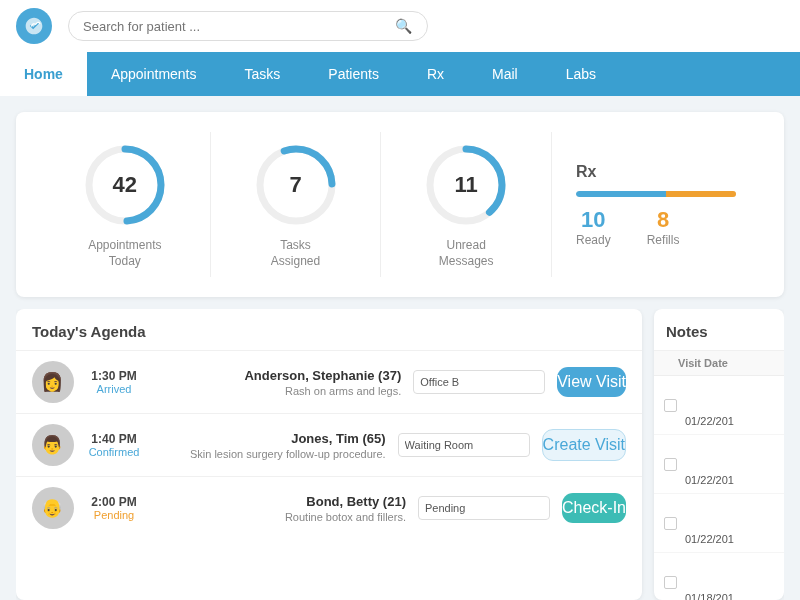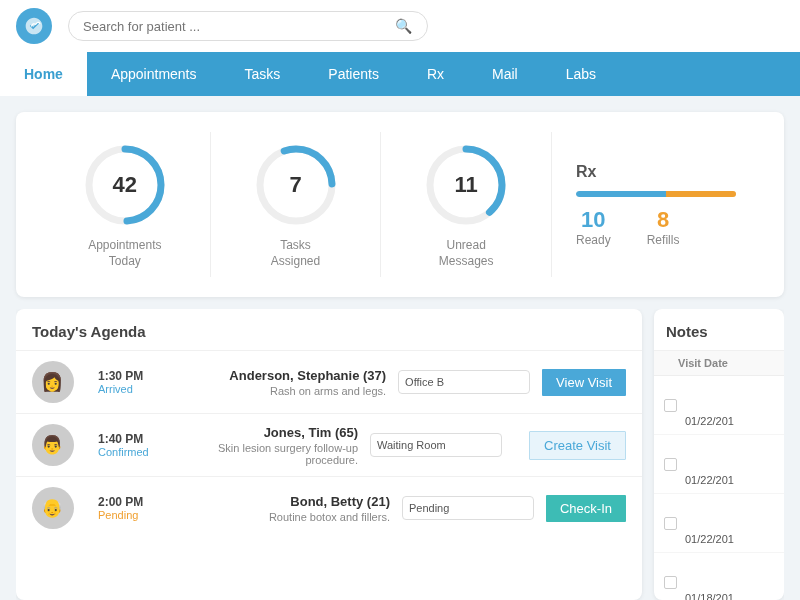"1:30 PM" .time-status { margin-left: 12px -> none; text-align: left -> center }
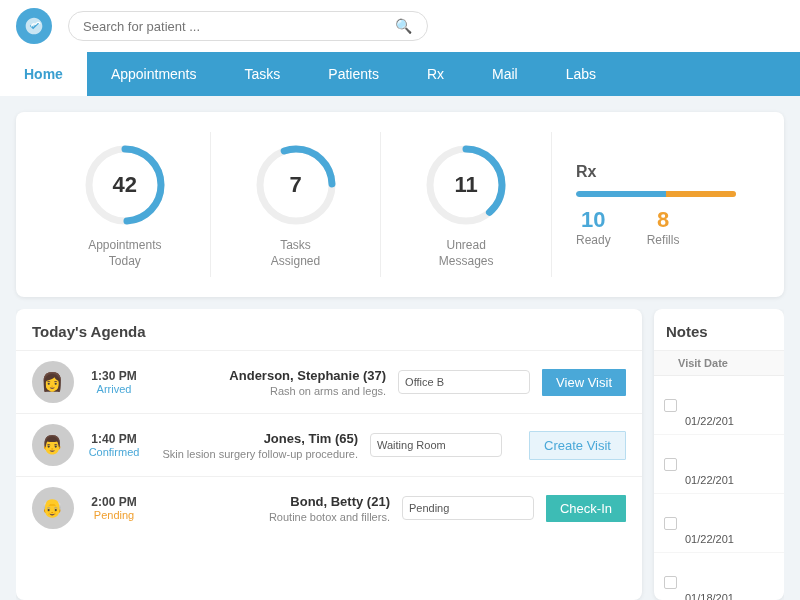"View Visit" .action-btn { border-radius: 1px -> 11px; font-size: 13px -> 16px; padding: 6px 14px -> 6px 0 }
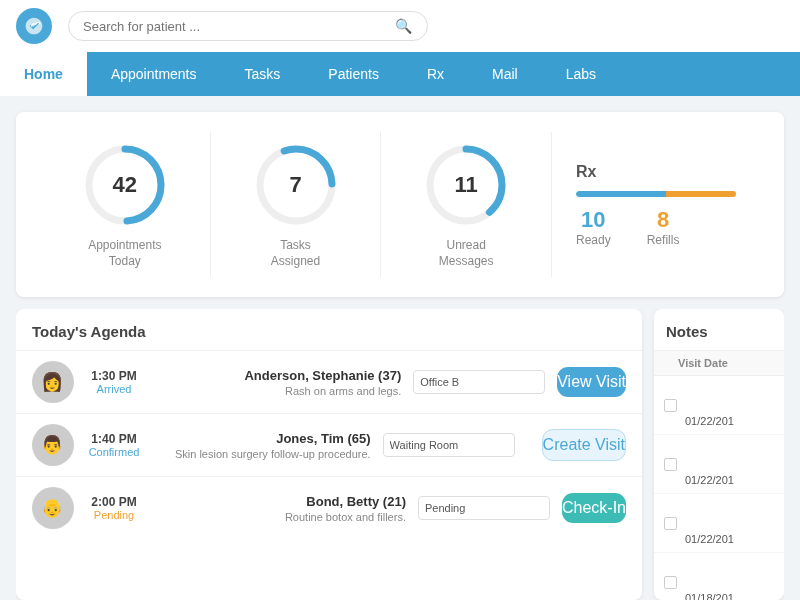"Create Visit" .btn-blue-outline { margin-left: 15px -> none }
